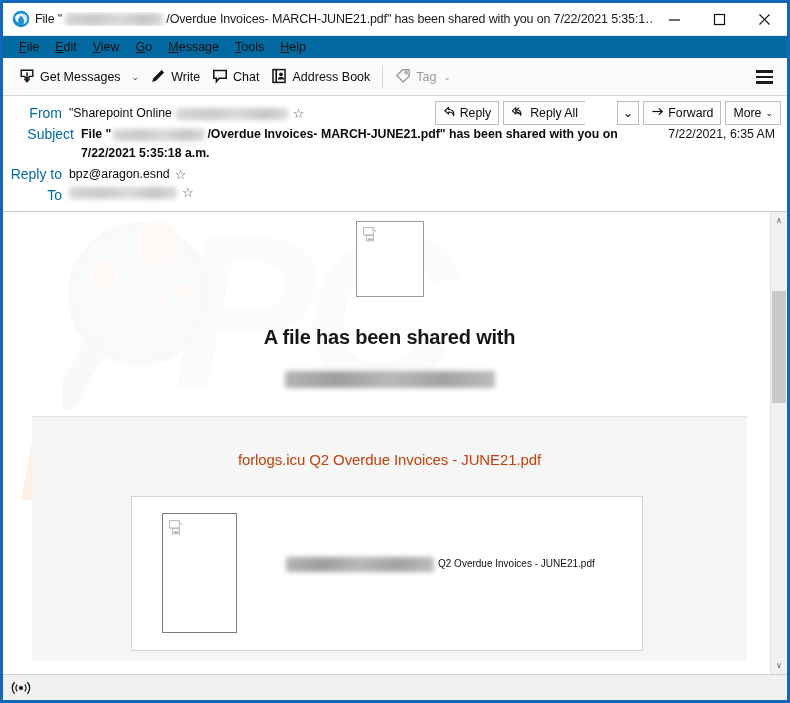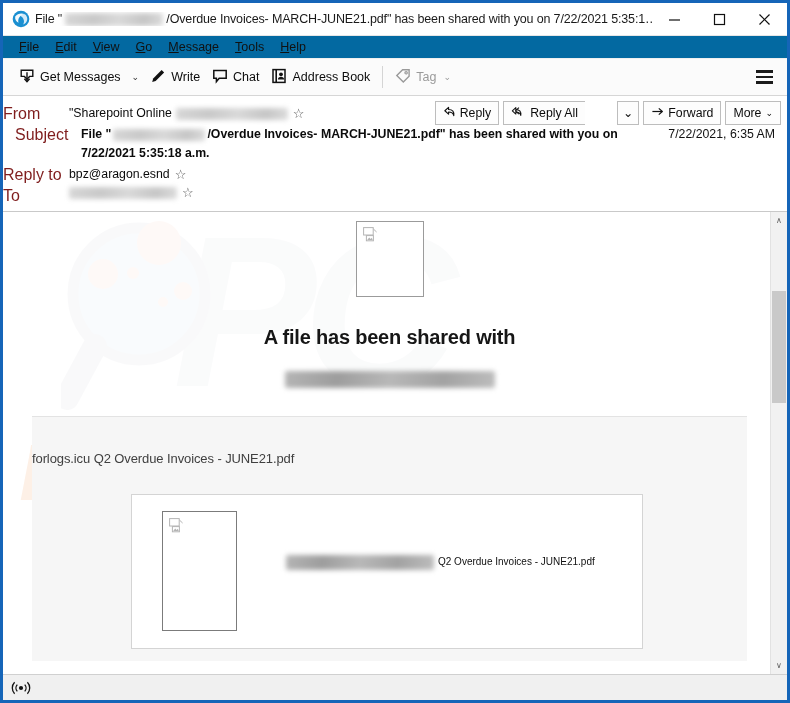"From" .hdr-label { color: #7f1d1d -> #0369a1; font-size: 16px -> 14px; text-align: none -> right }
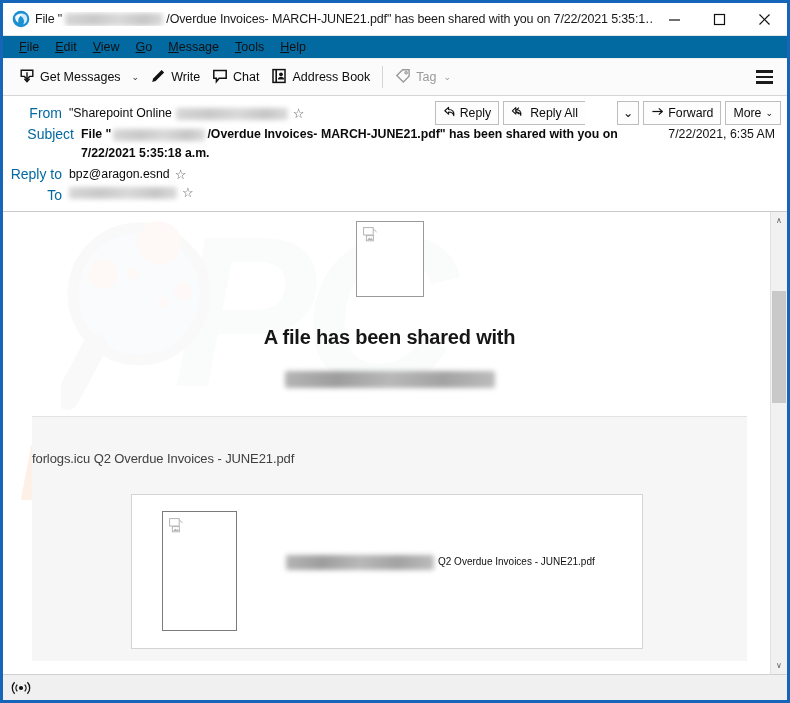"forlogs.icu Q2 Overdue Invoices -" #file-title { color: #404040 -> #c2410c; font-size: 13px -> 15px; text-align: none -> center }
